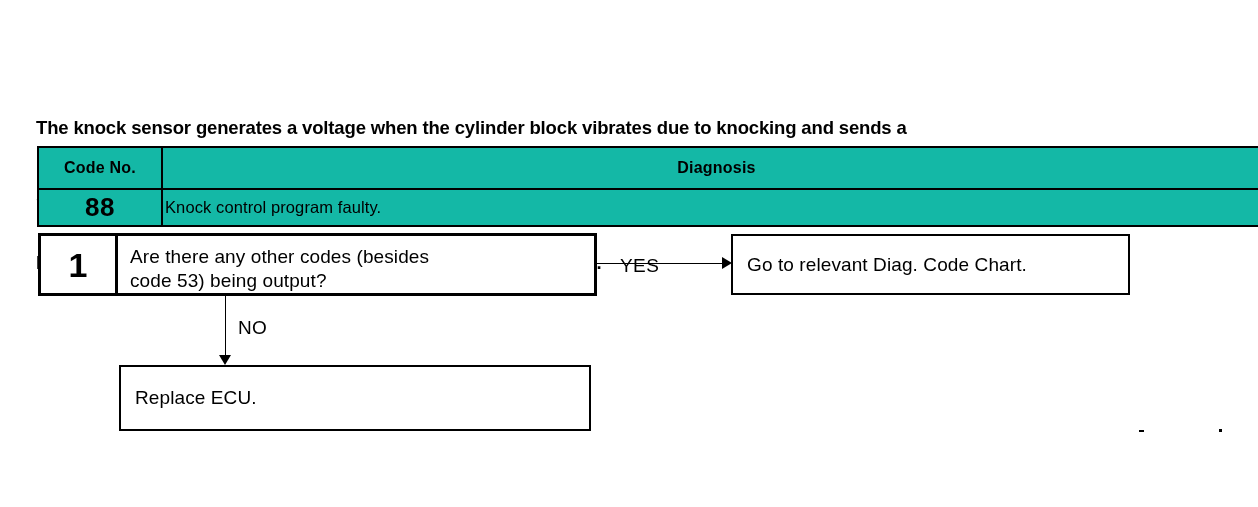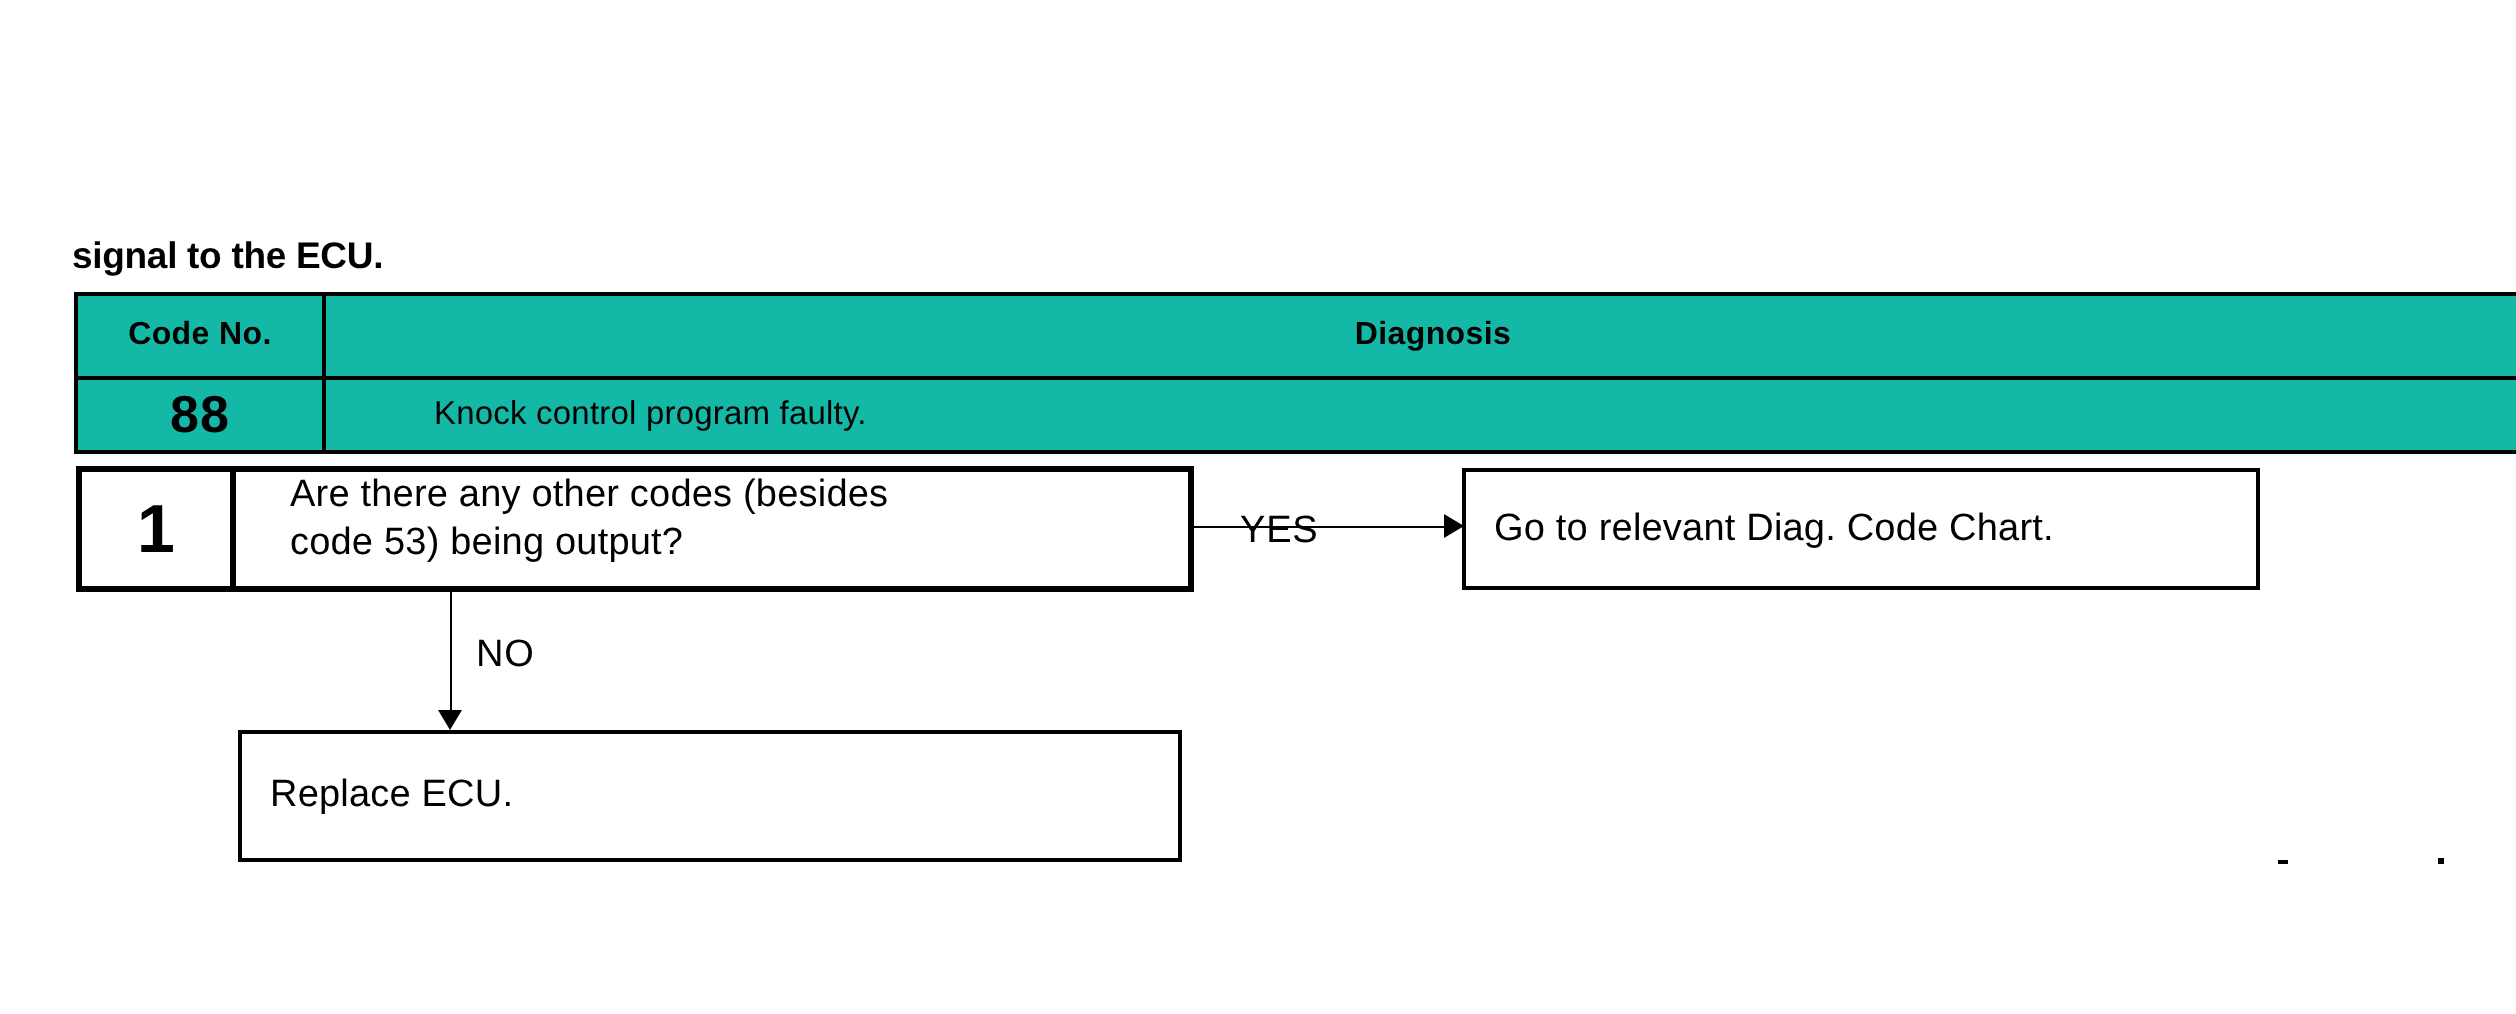"The knock sensor generates a" span.intro-line { html: none -> <span>The knock sensor generates a voltage when the cylinder block vibrates due to knocking and sends a</span> }
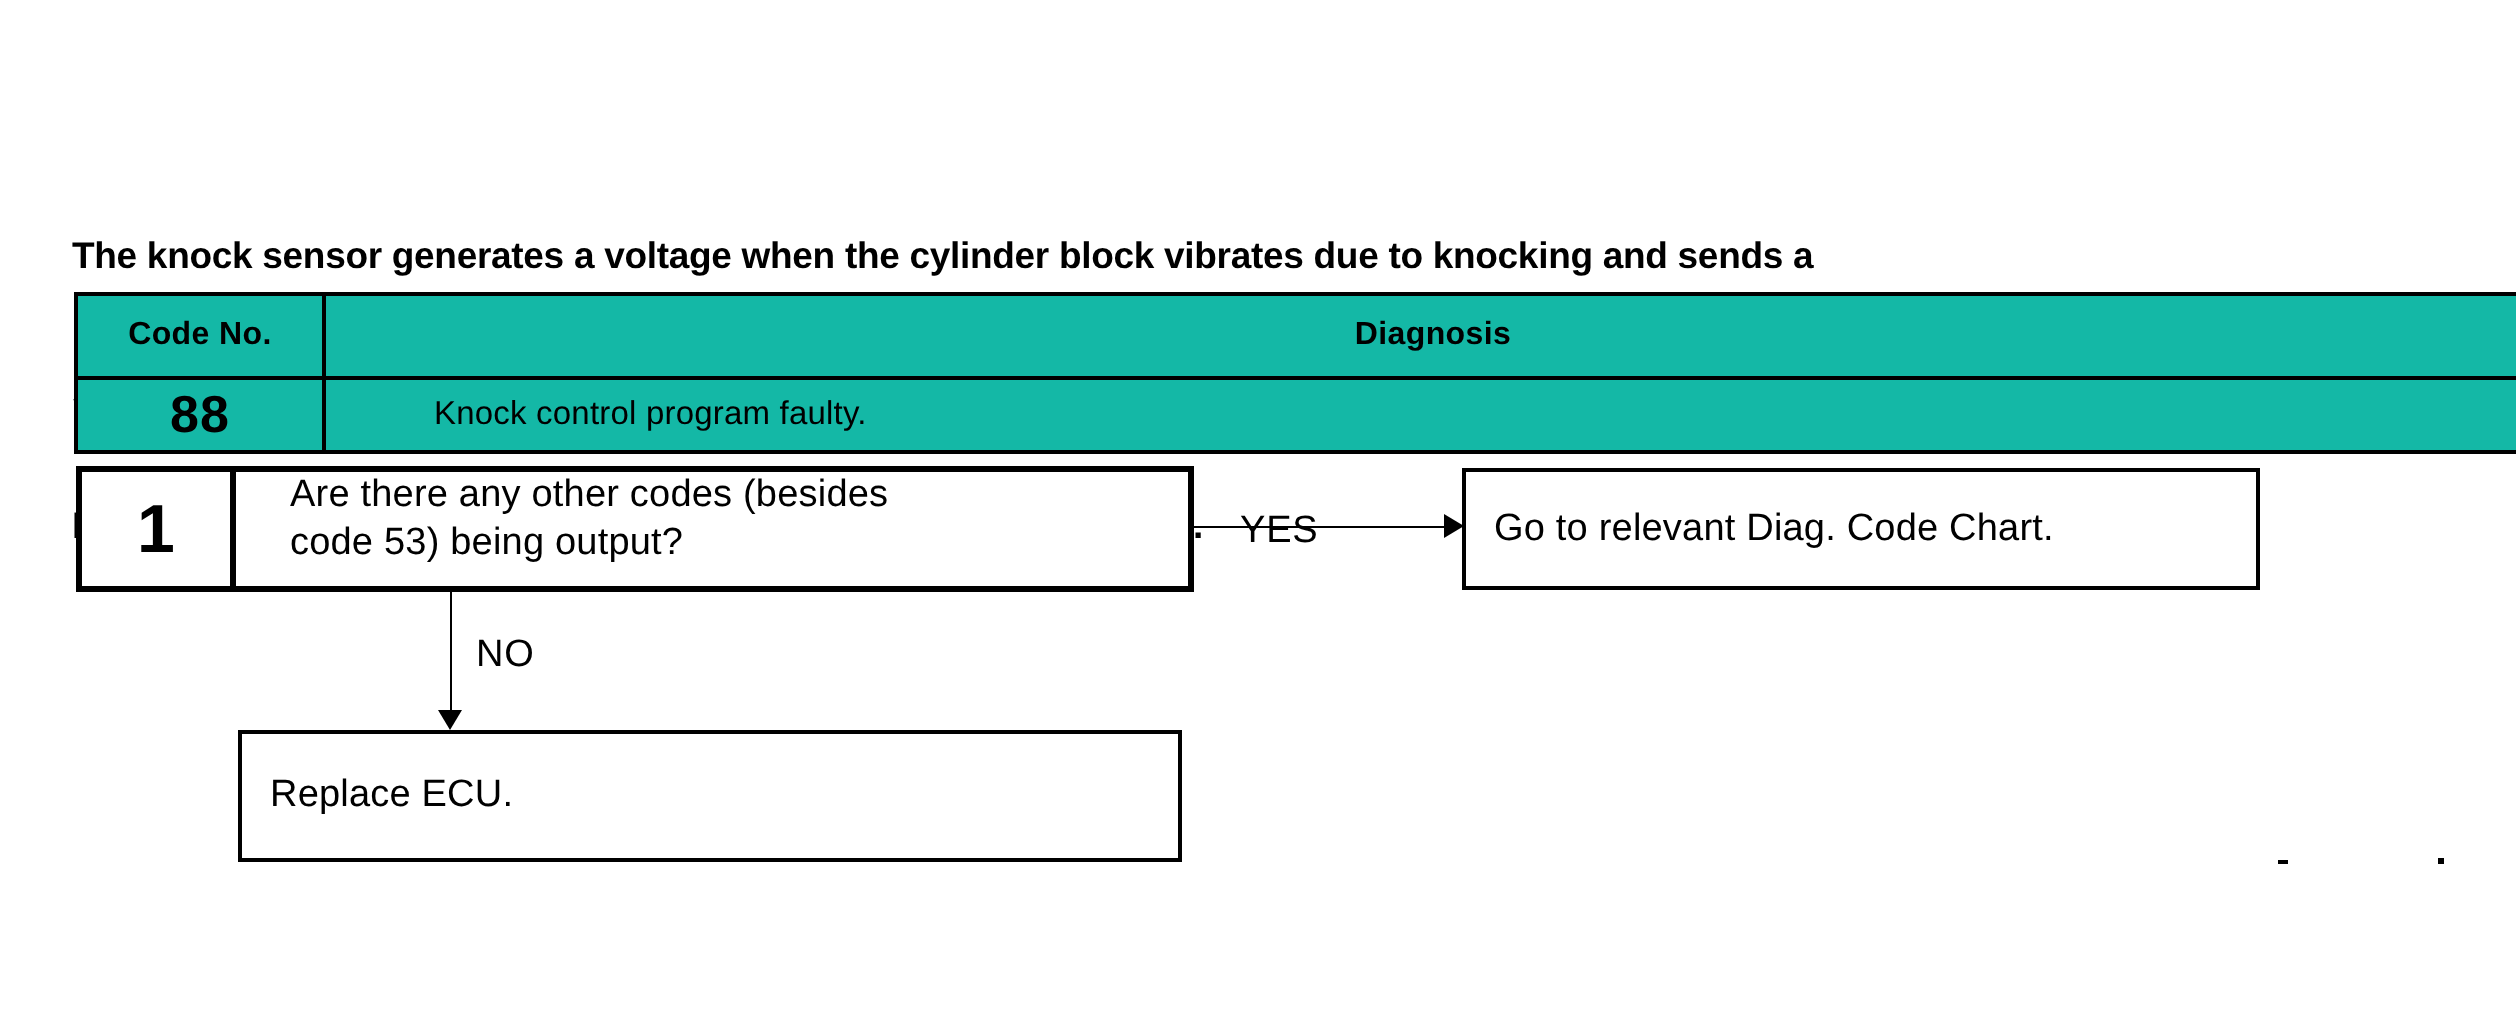"Knock control program faulty." .diag-value { margin-left: 40px -> none; padding-left: 14px -> 2px }
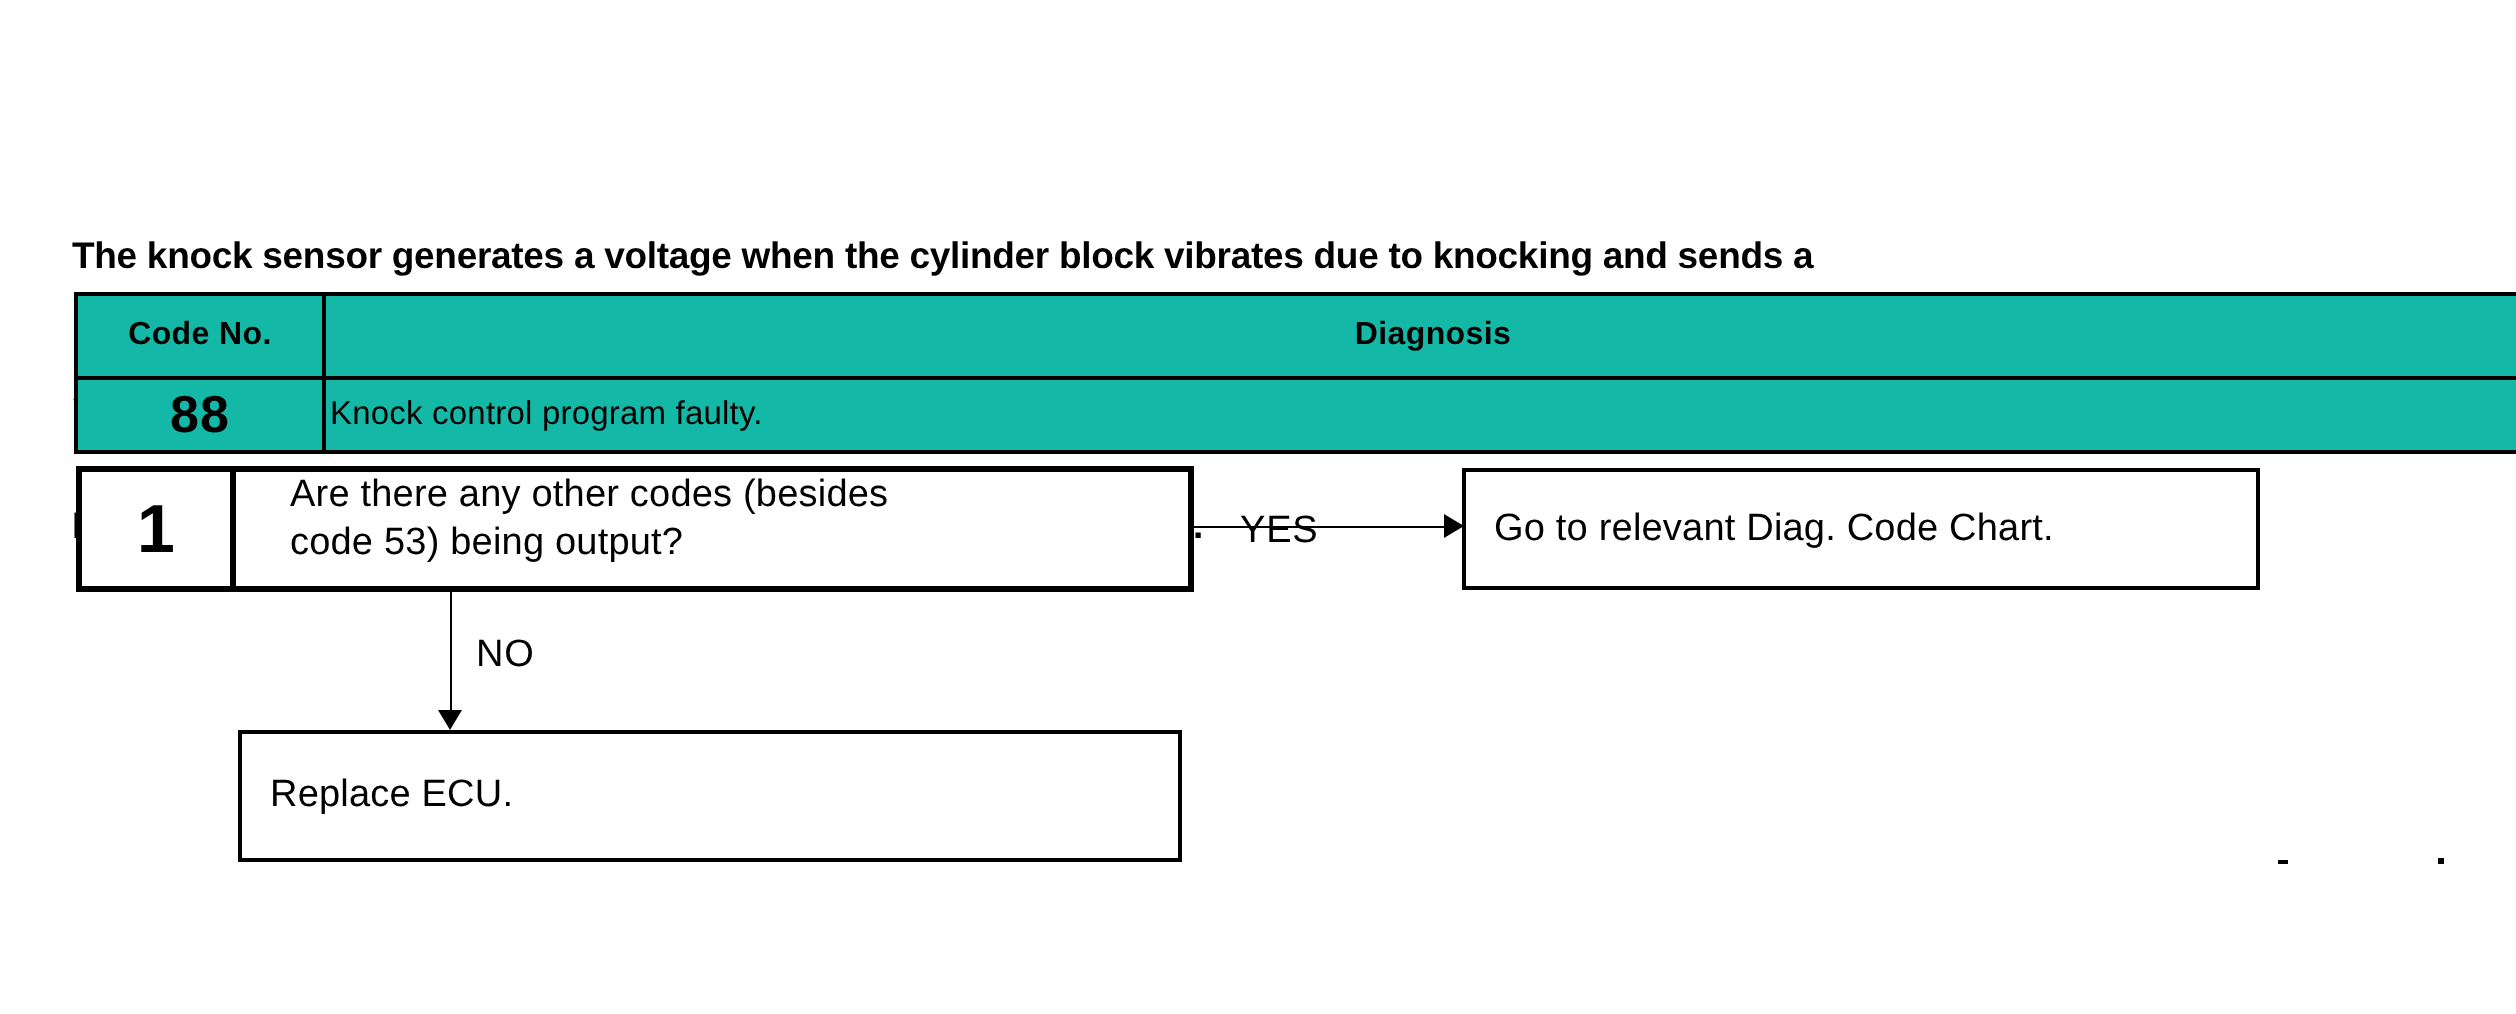"Are there any other codes" .step-text-cell { align-items: flex-start -> flex-end; padding-left: 27px -> 12px }
